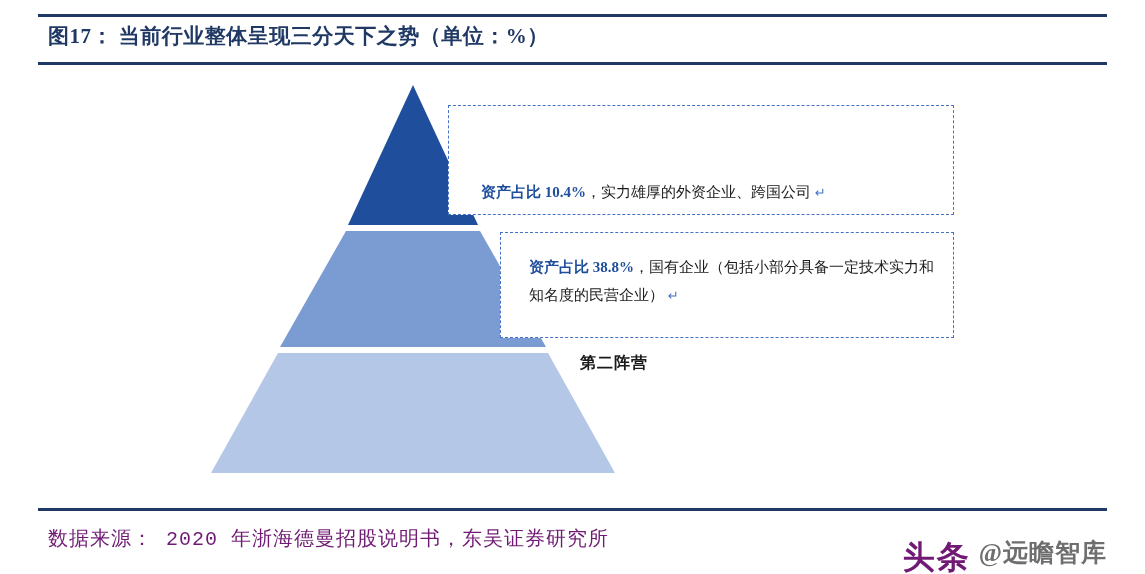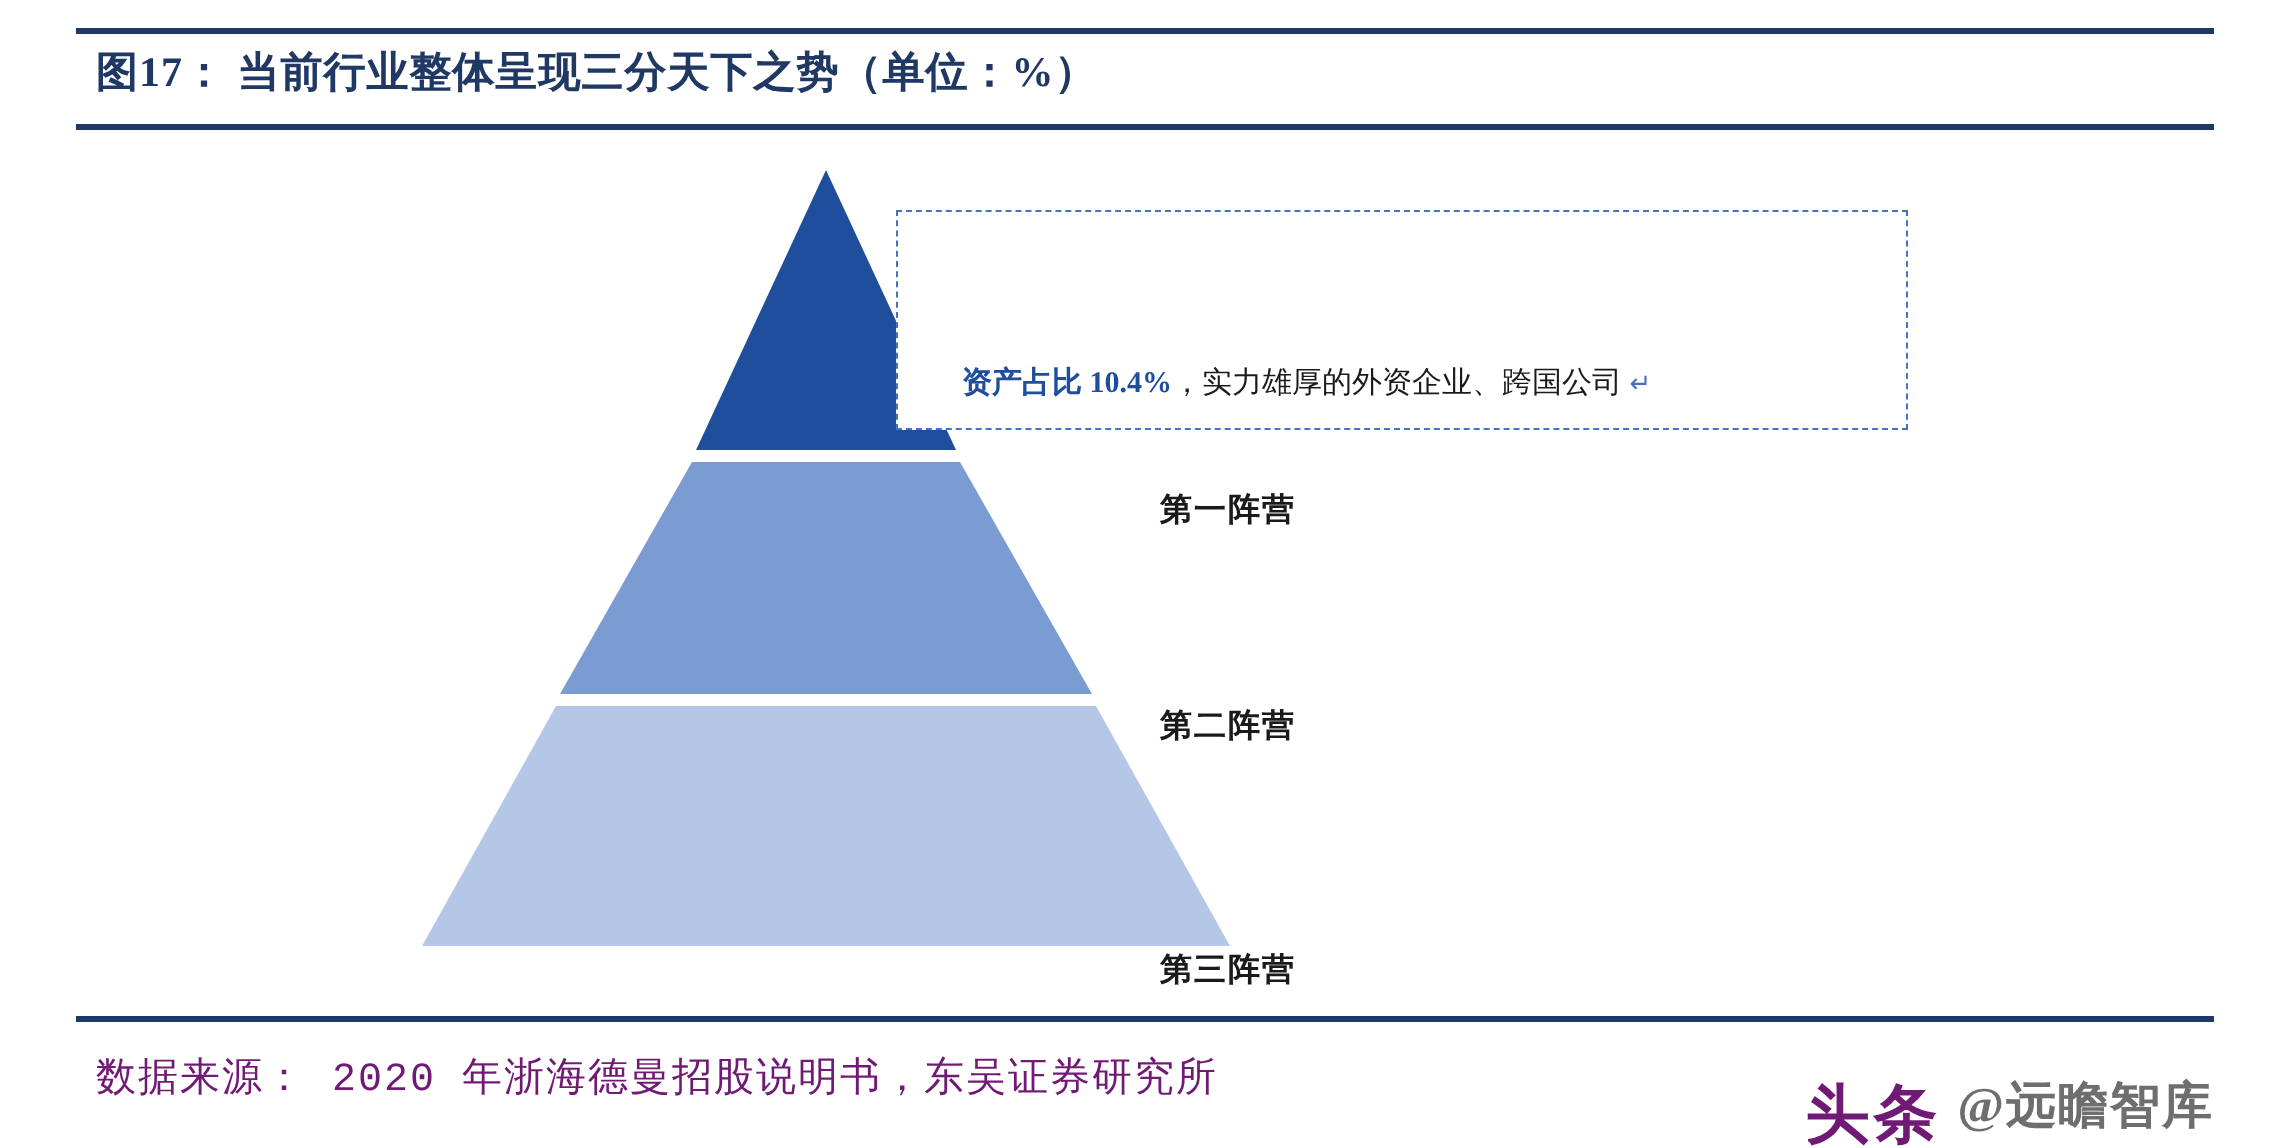"资产占比 38.8%，国有企业（包括小部分具备一定技术实力和知名度的民营企业）" div.callout { html: none -> <div> <div> <span>资产占比 38.8%</span><span>，国有企业（包括小部分具备一定技术实力和知名度的民营企业）</span> <span>↵</span> </div> </div> }
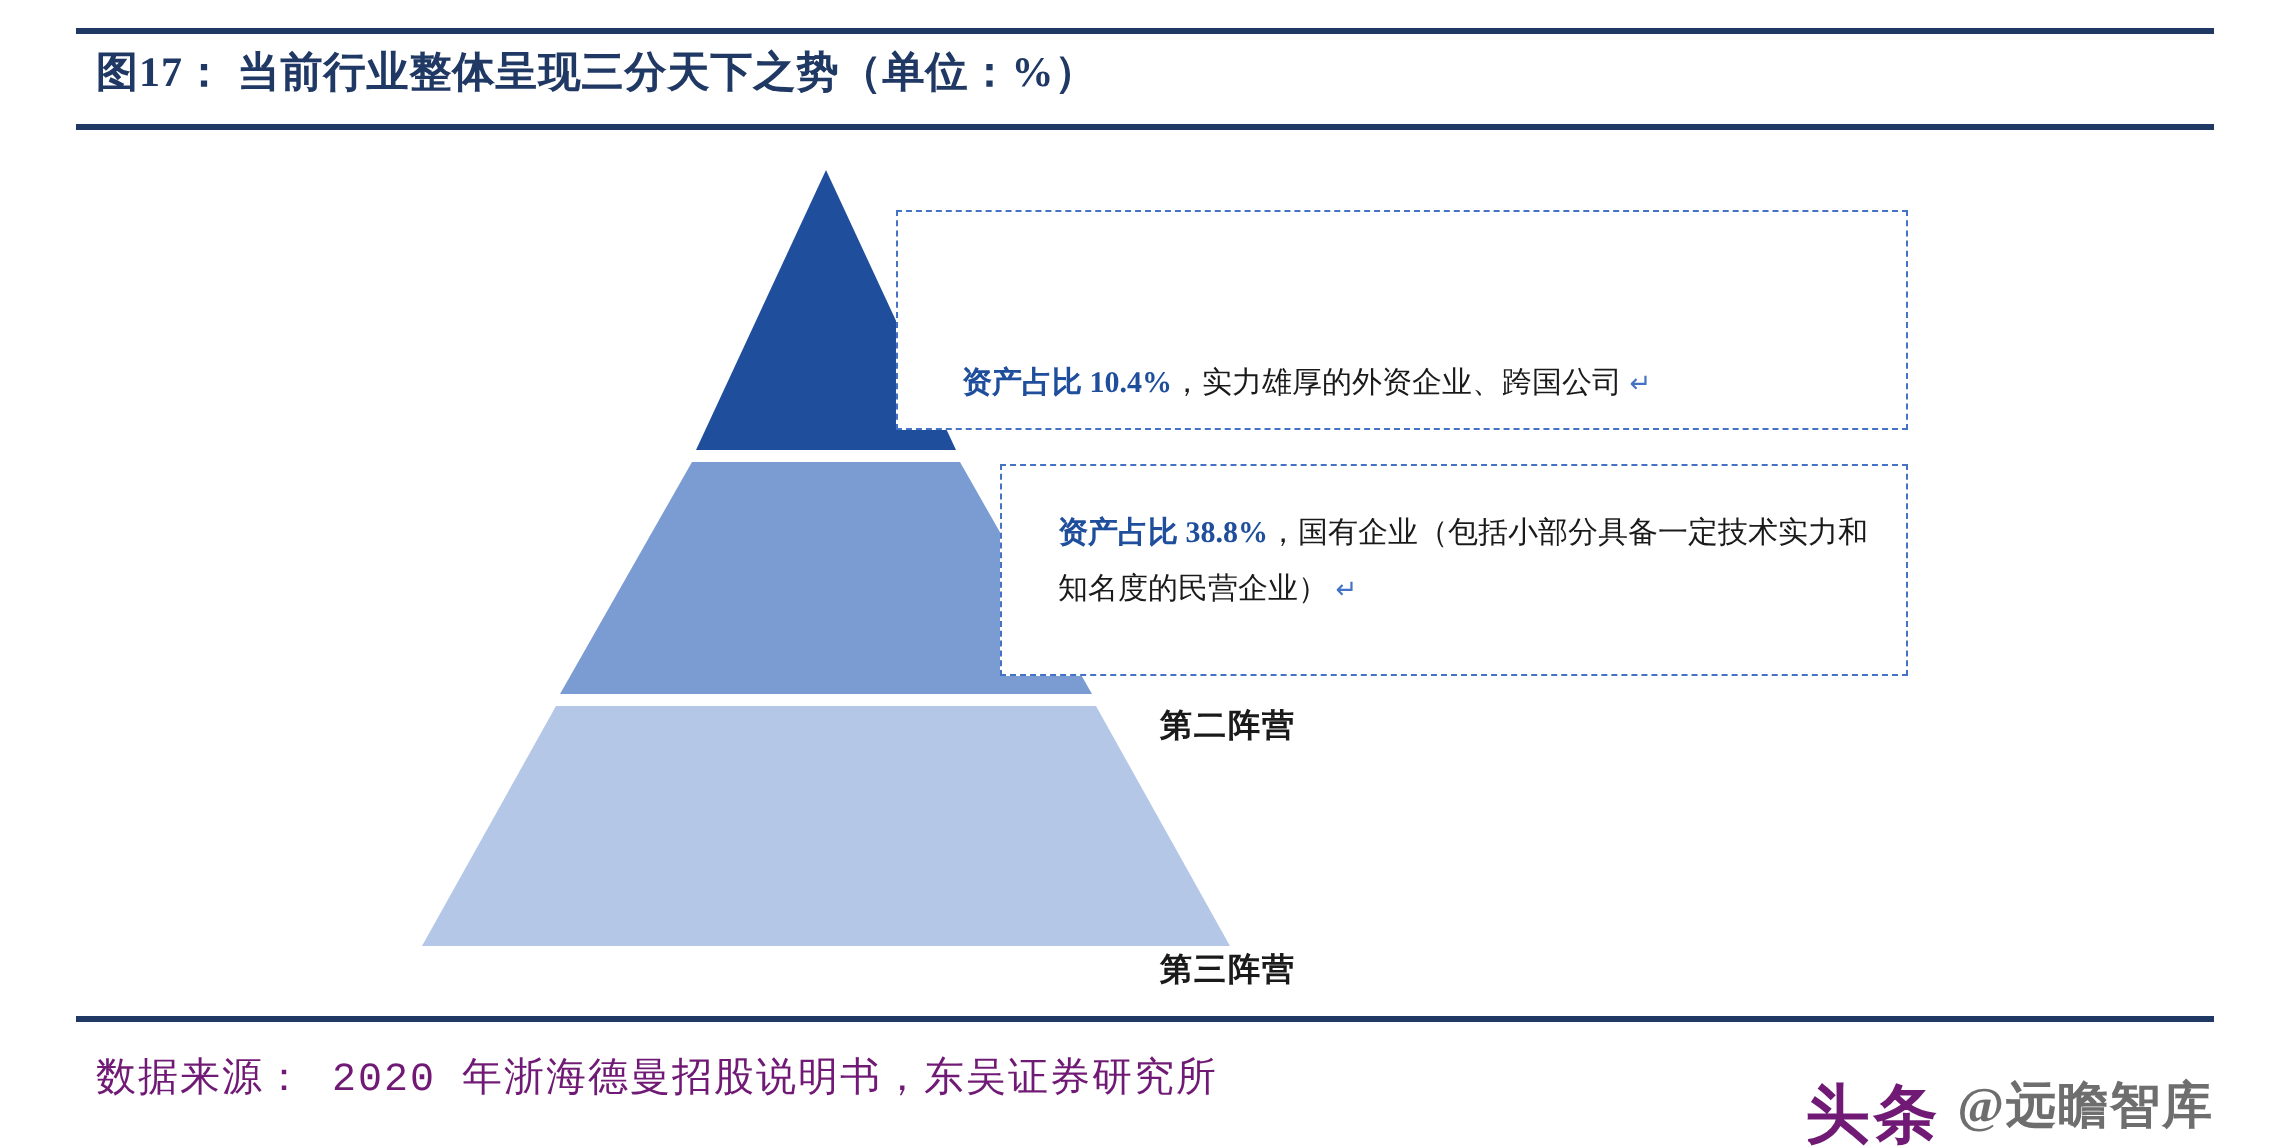"第三阵营" div.tier-label { html: <div>第三阵营</div> -> none }
